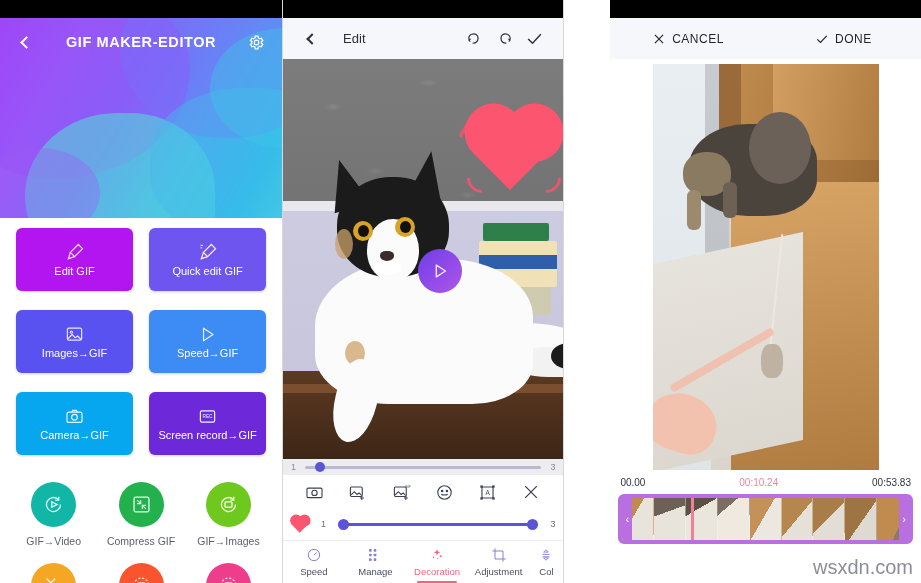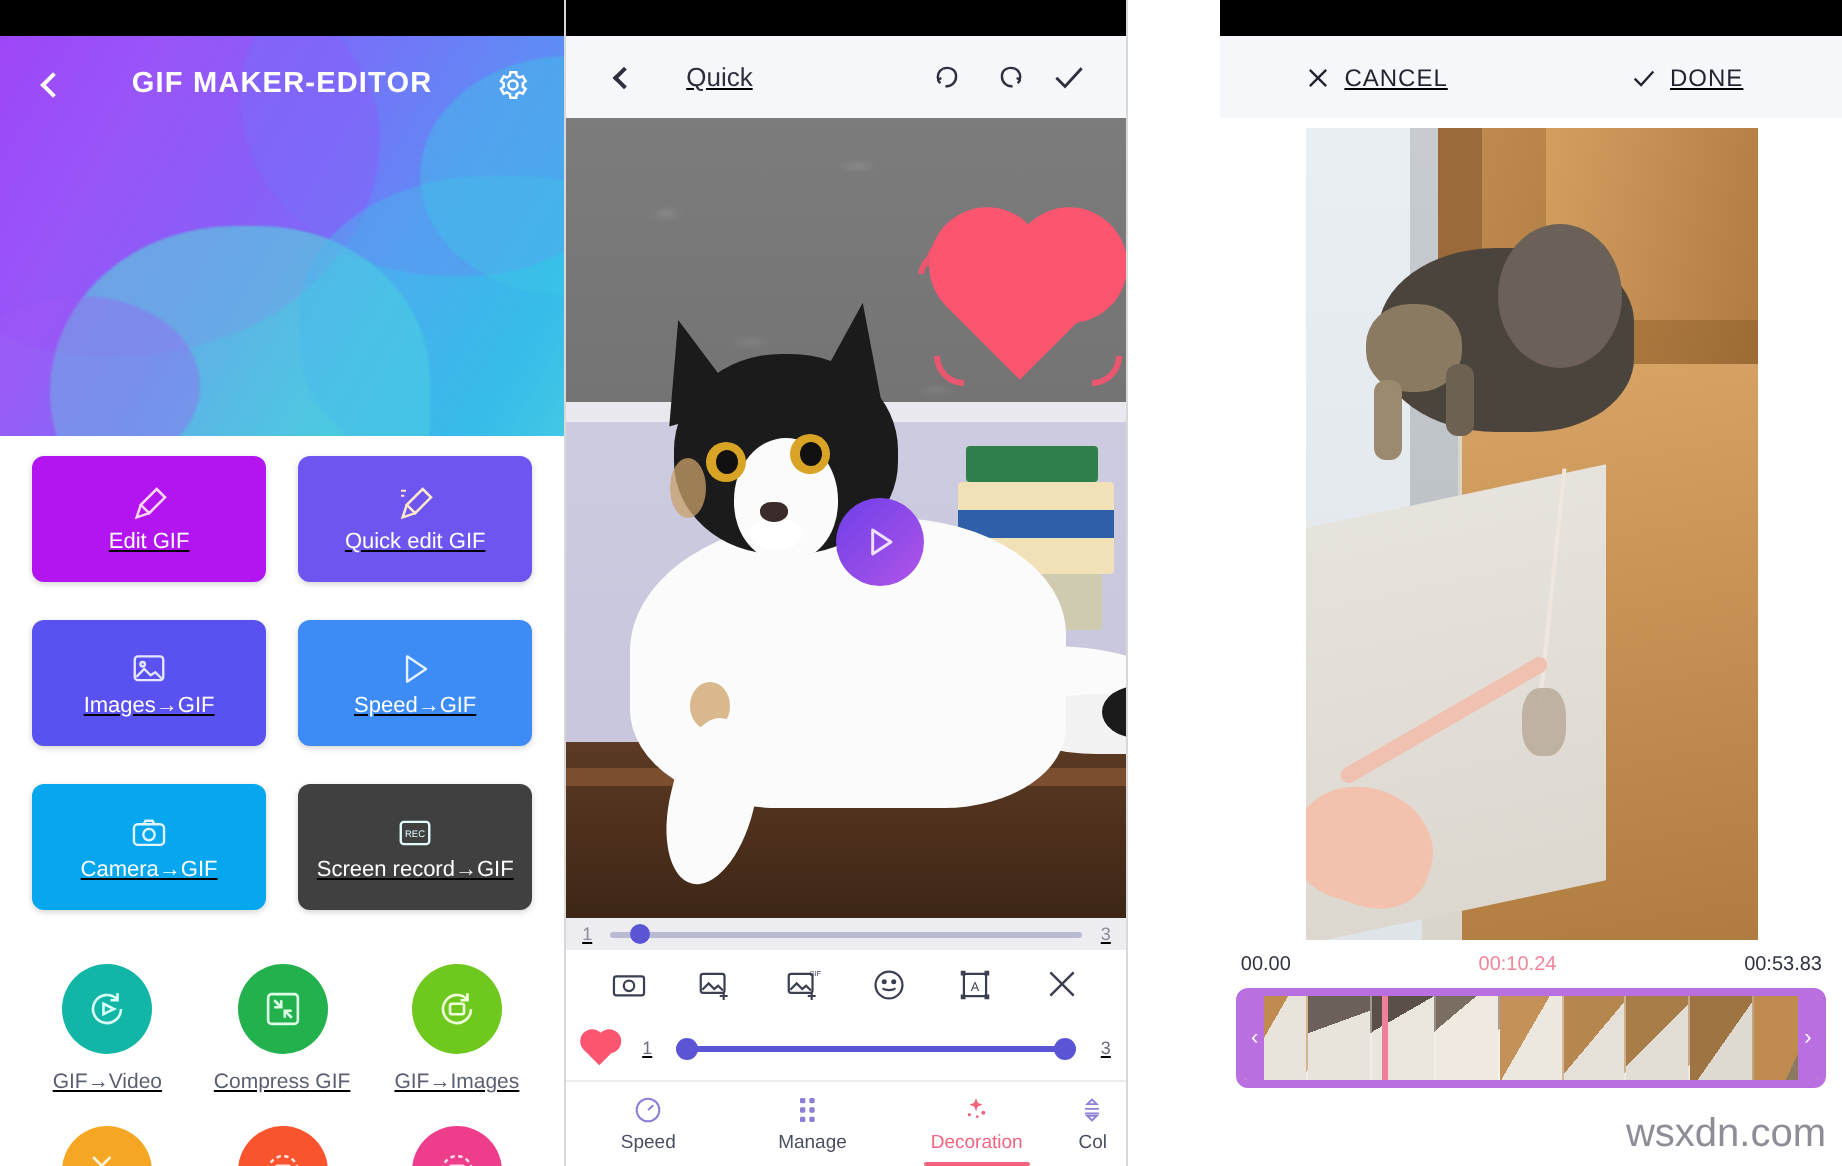"GIF MAKER-EDITOR" .panel { text-decoration: underline -> none }
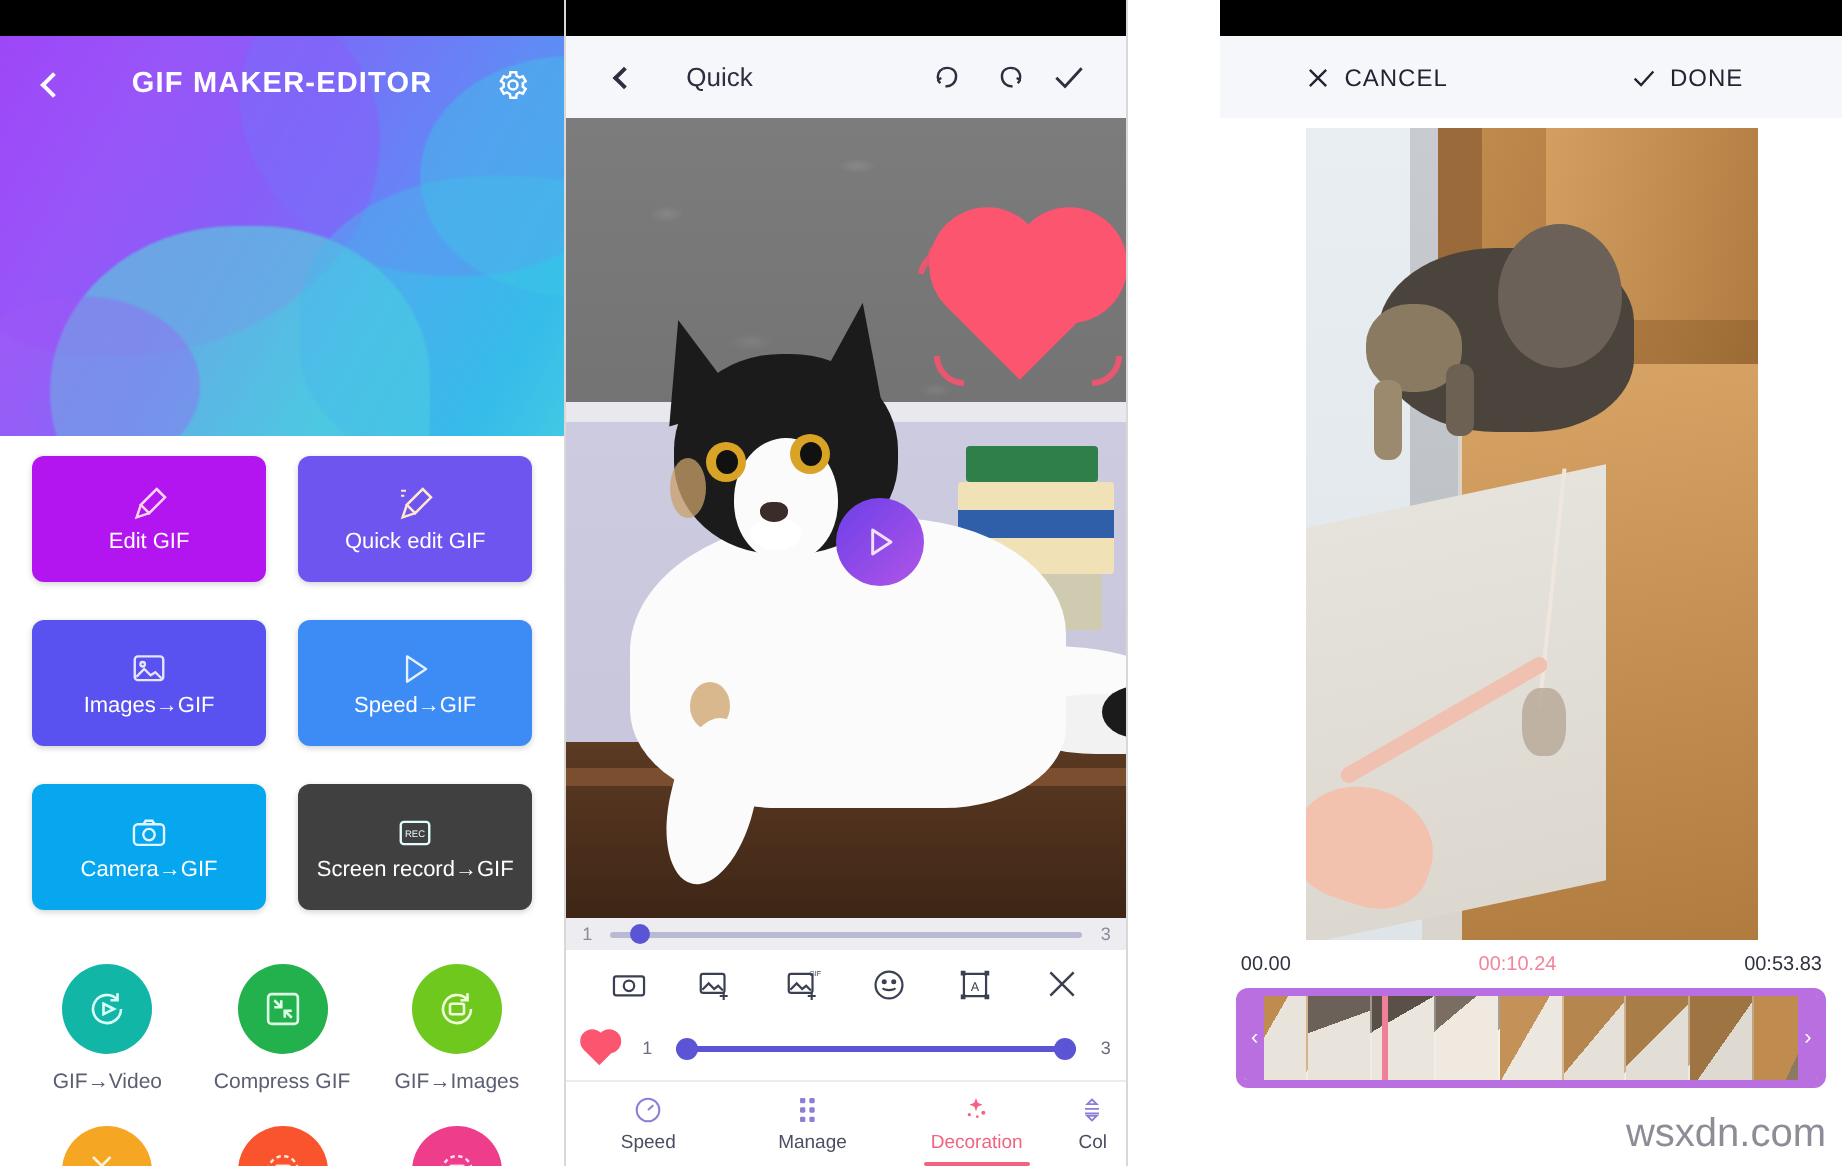"Quick" div.title { text: Quick -> Edit }
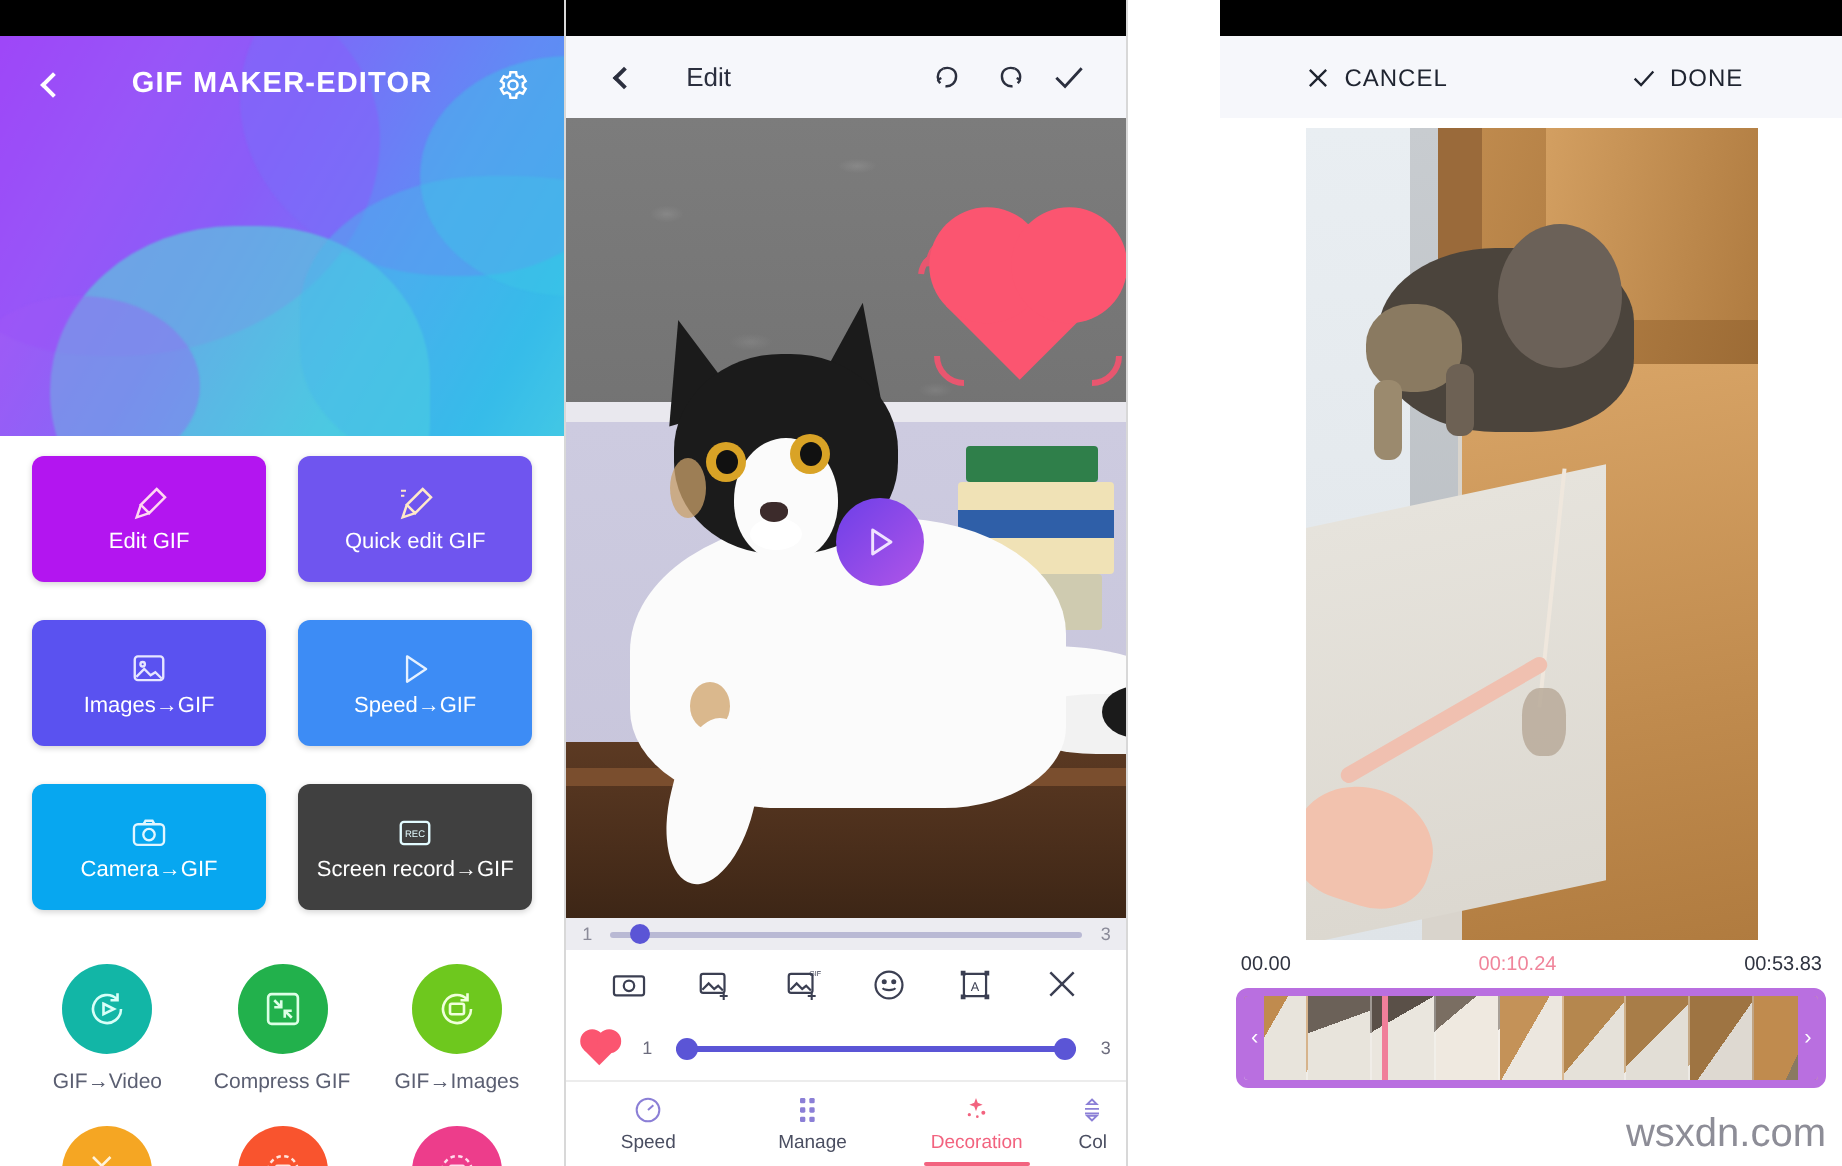"Screen record→GIF" div.tile { background: #404040 -> #6d28d9 }
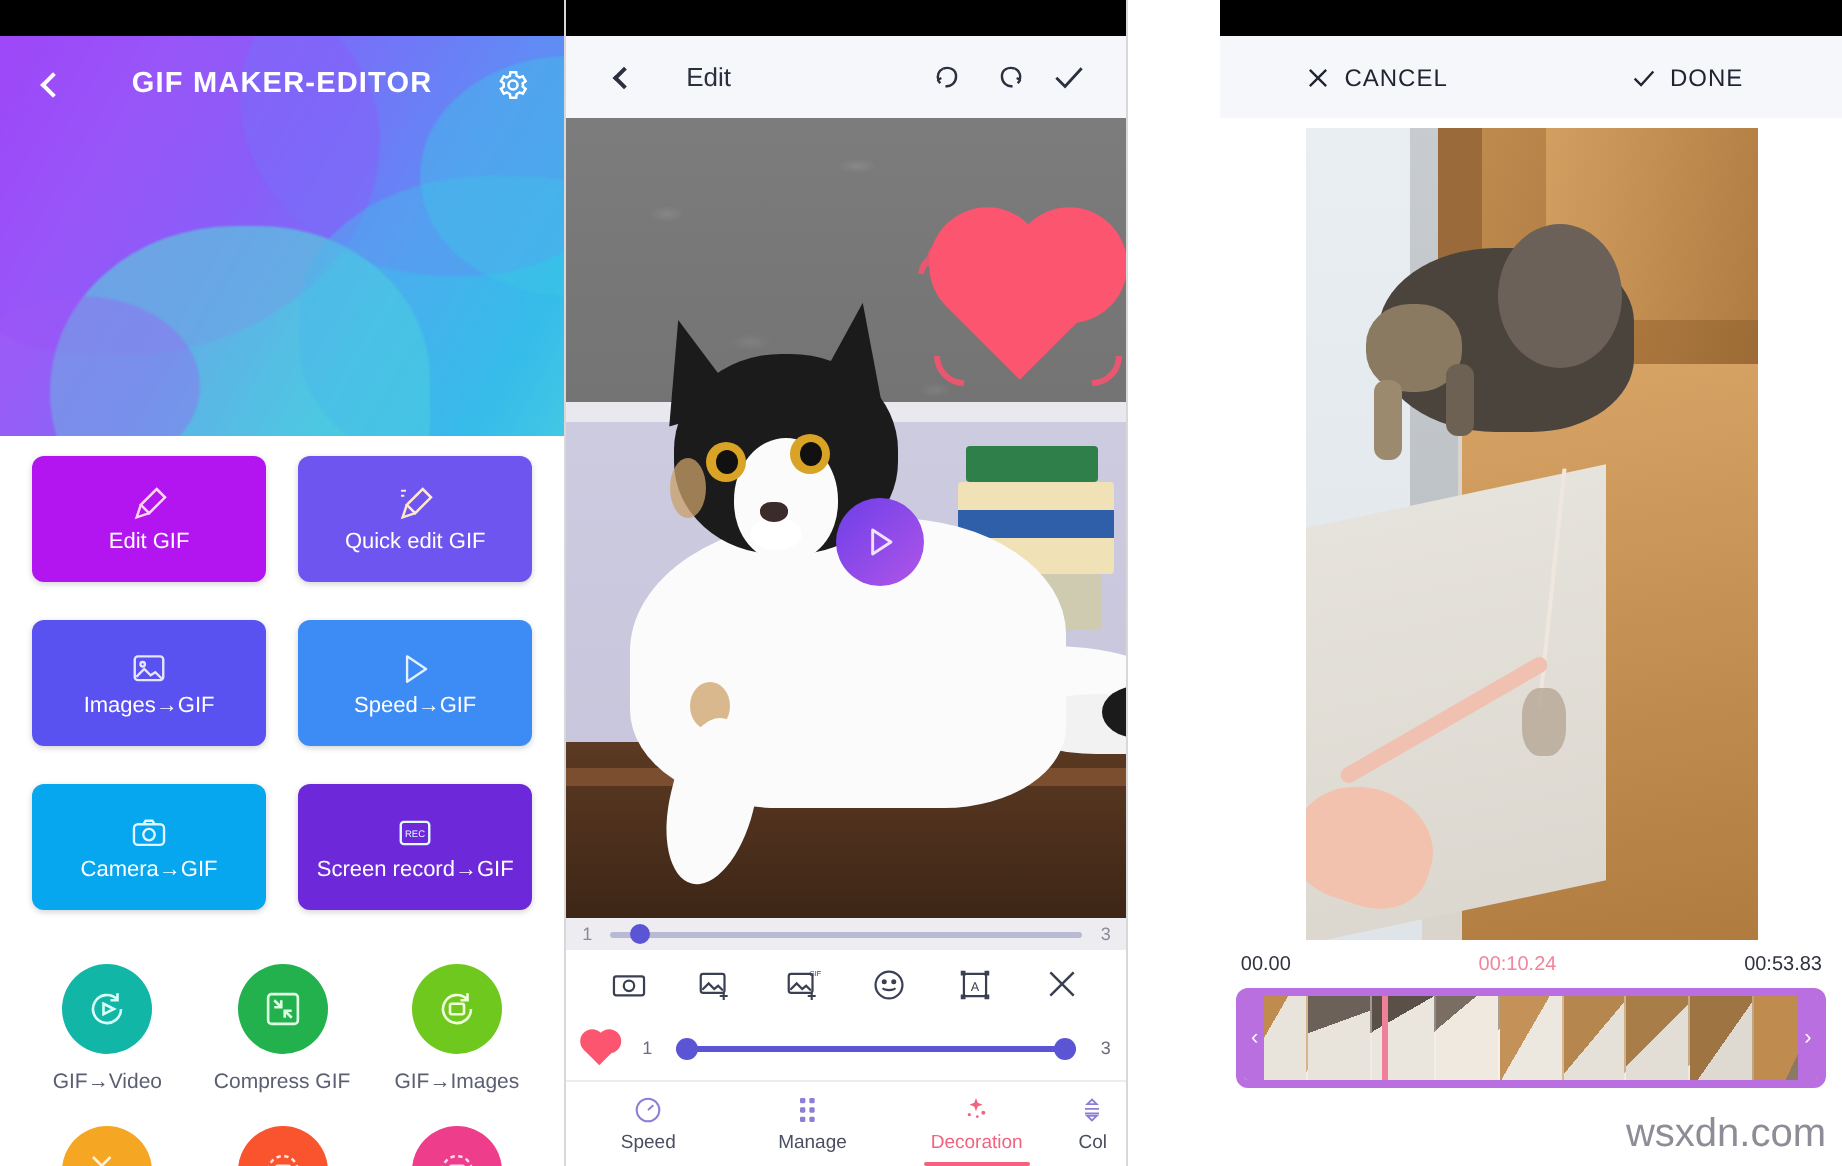"Adjustment" div.bn-item { html: none -> <div> <svg> <path></path> <path></path> </svg> <span>Adjustment</span> </div> }
